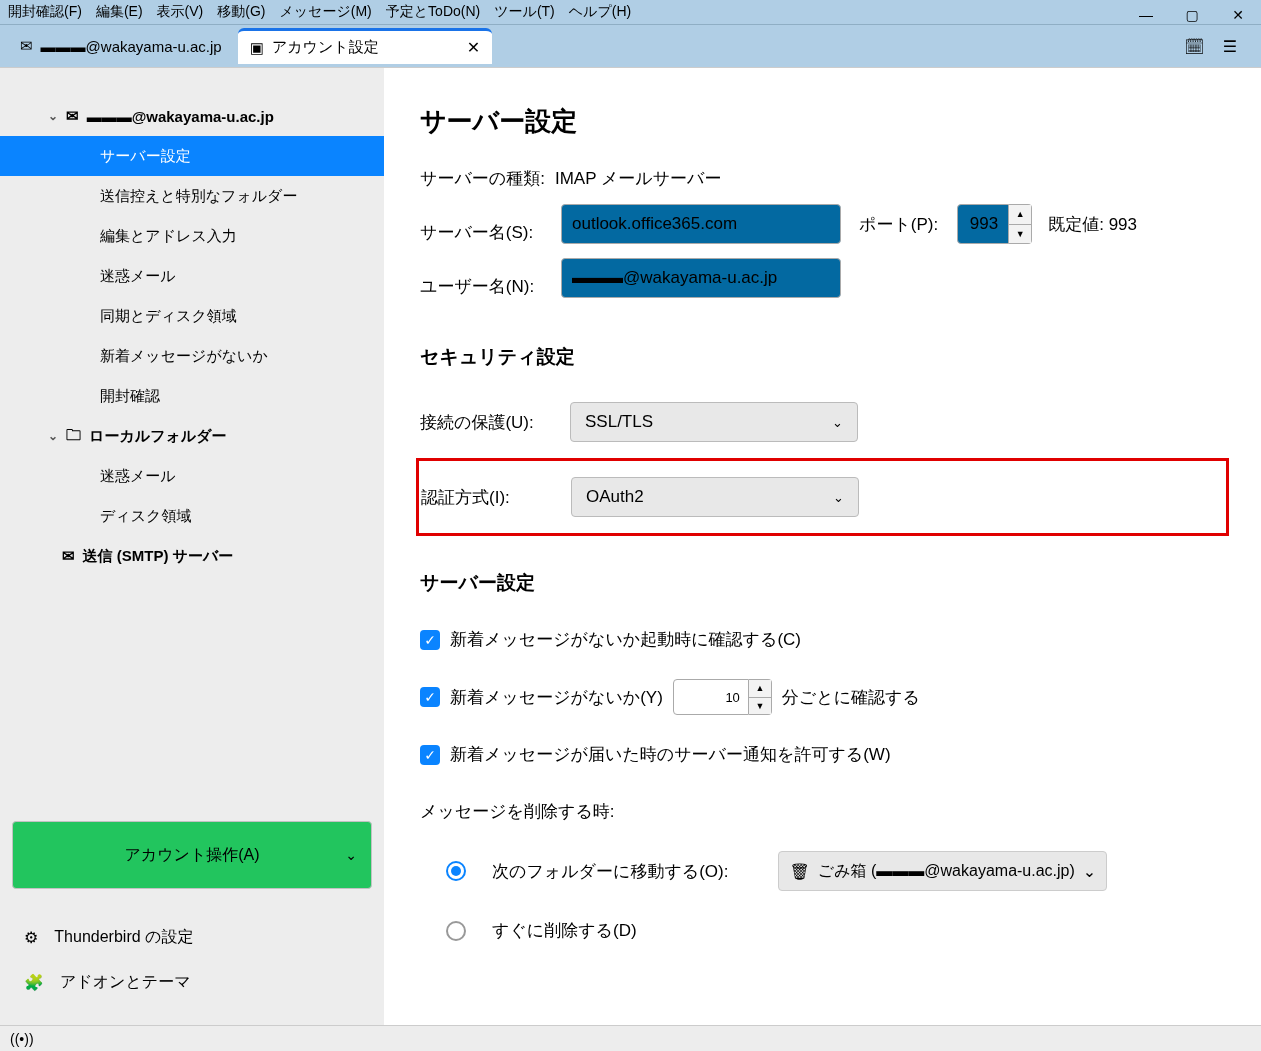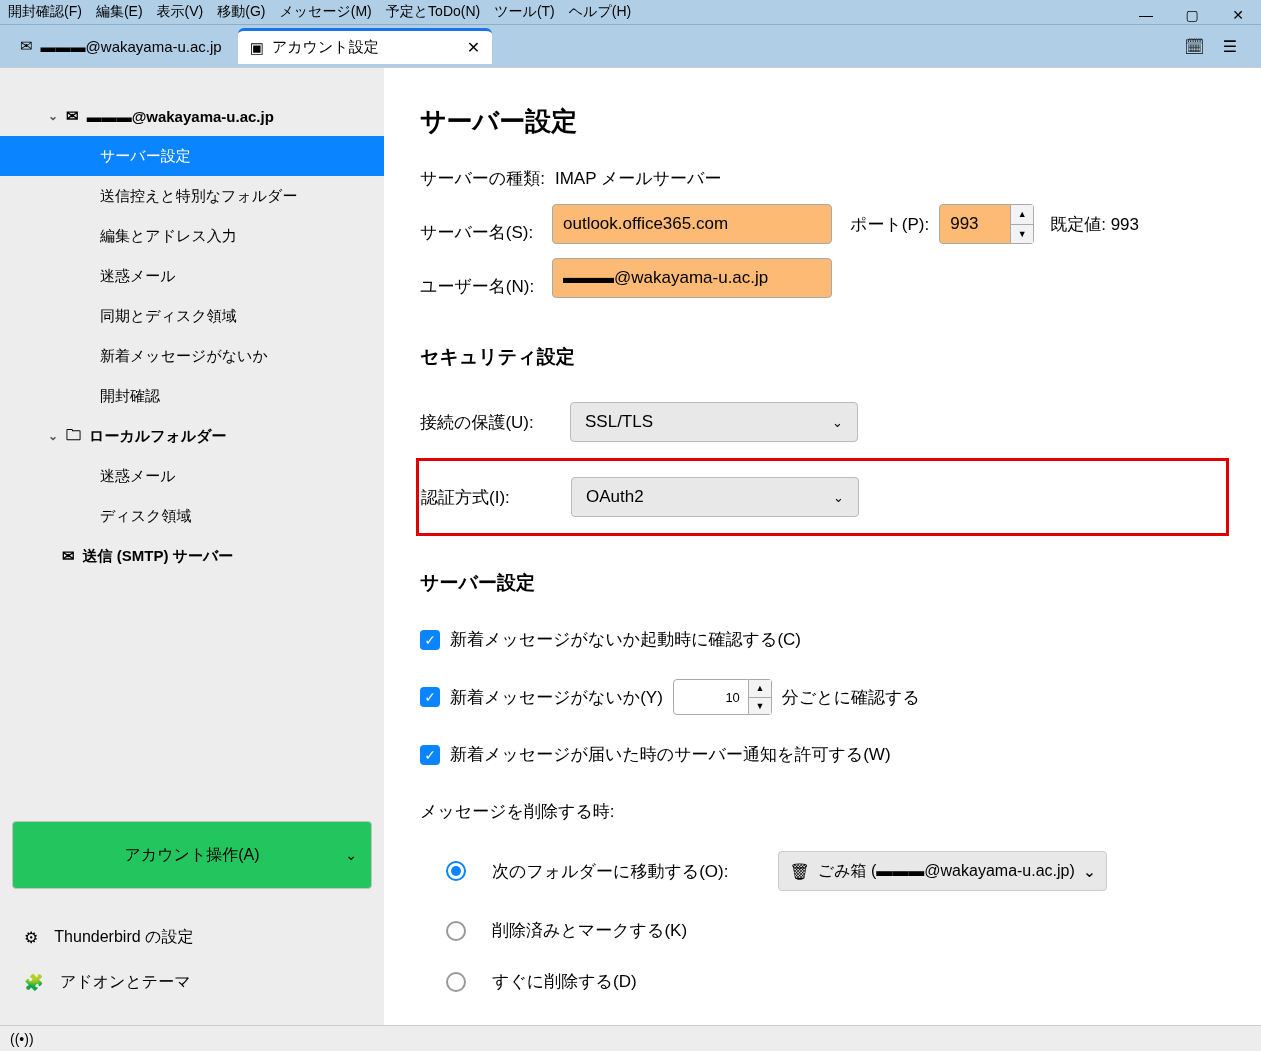"outlook.office365.com" .tinput { background: #fdba74 -> #0369a1; margin-left: none -> 9px }
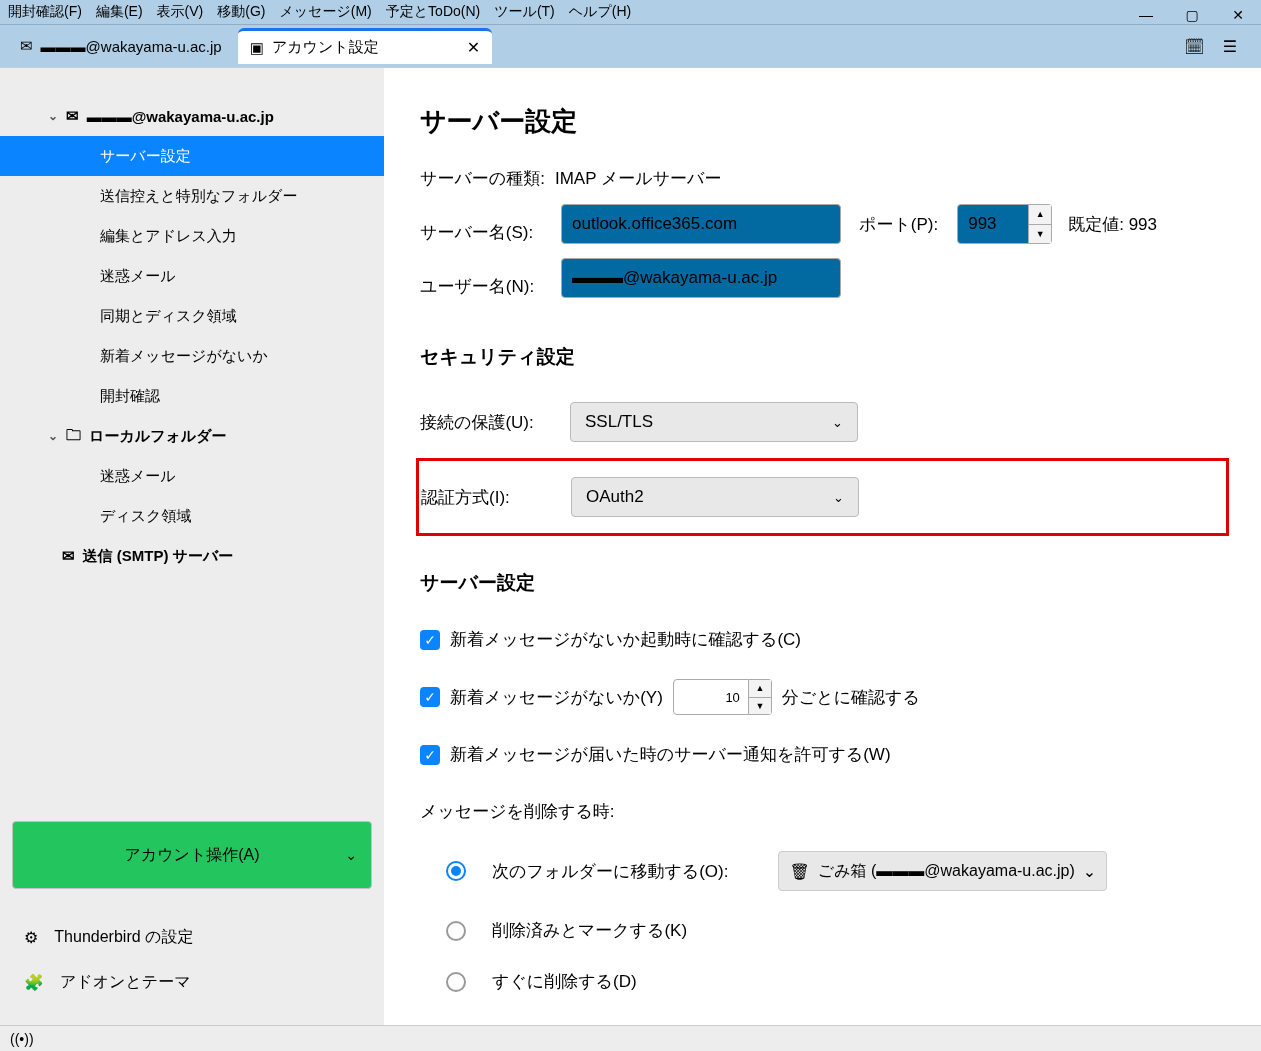"993" input.tinput { text-align: left -> right; width: 72px -> 52px }
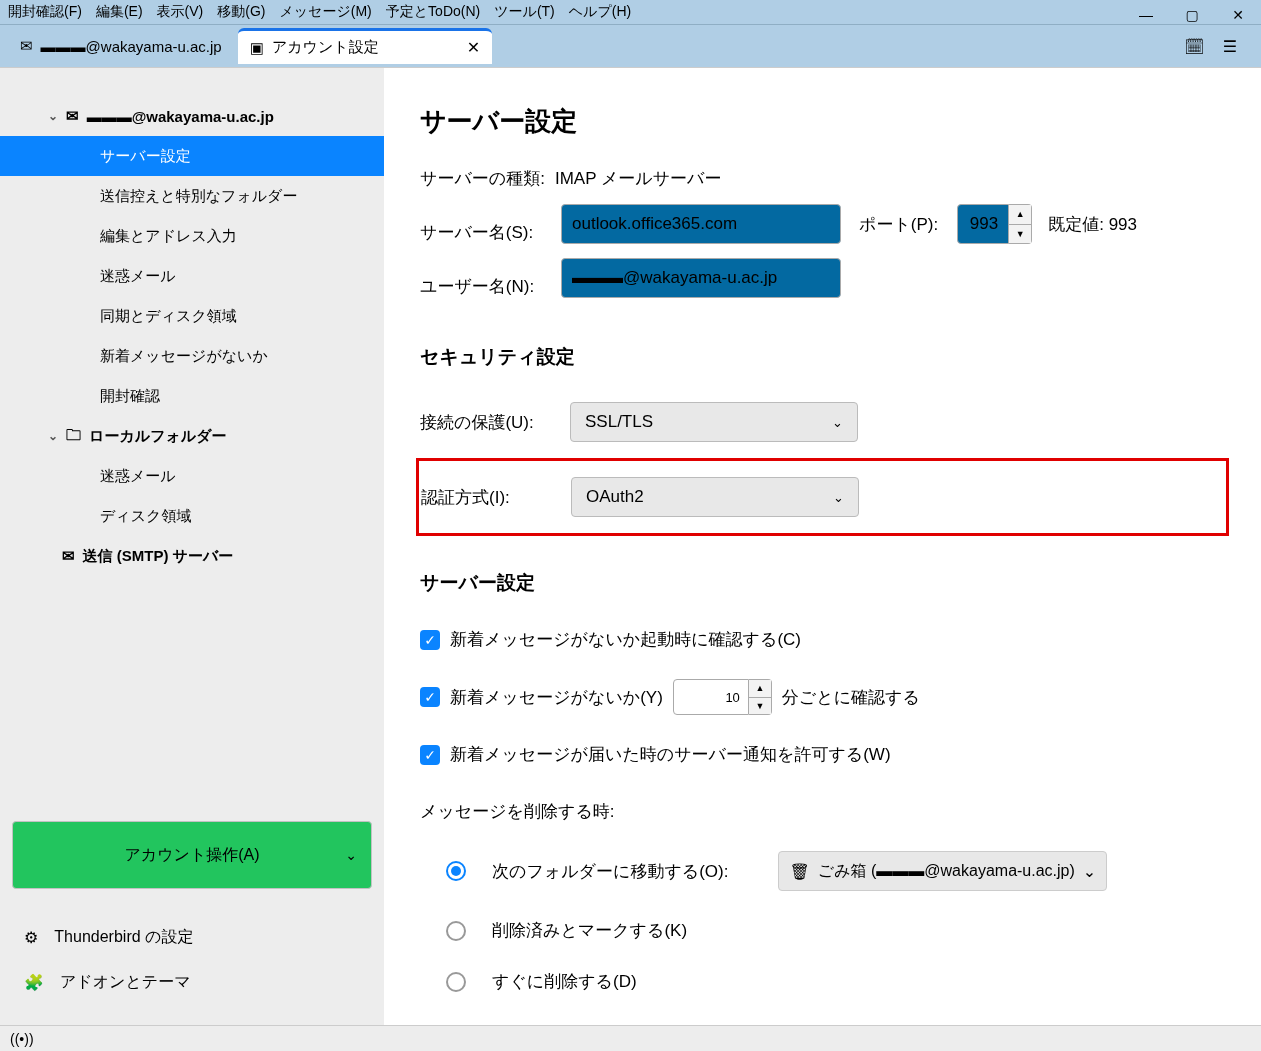"削除済みとマークする(K)" div.radio-row { html: <div> <div></div> <span>削除済みとマークする(K)</span> </div> -> none }
